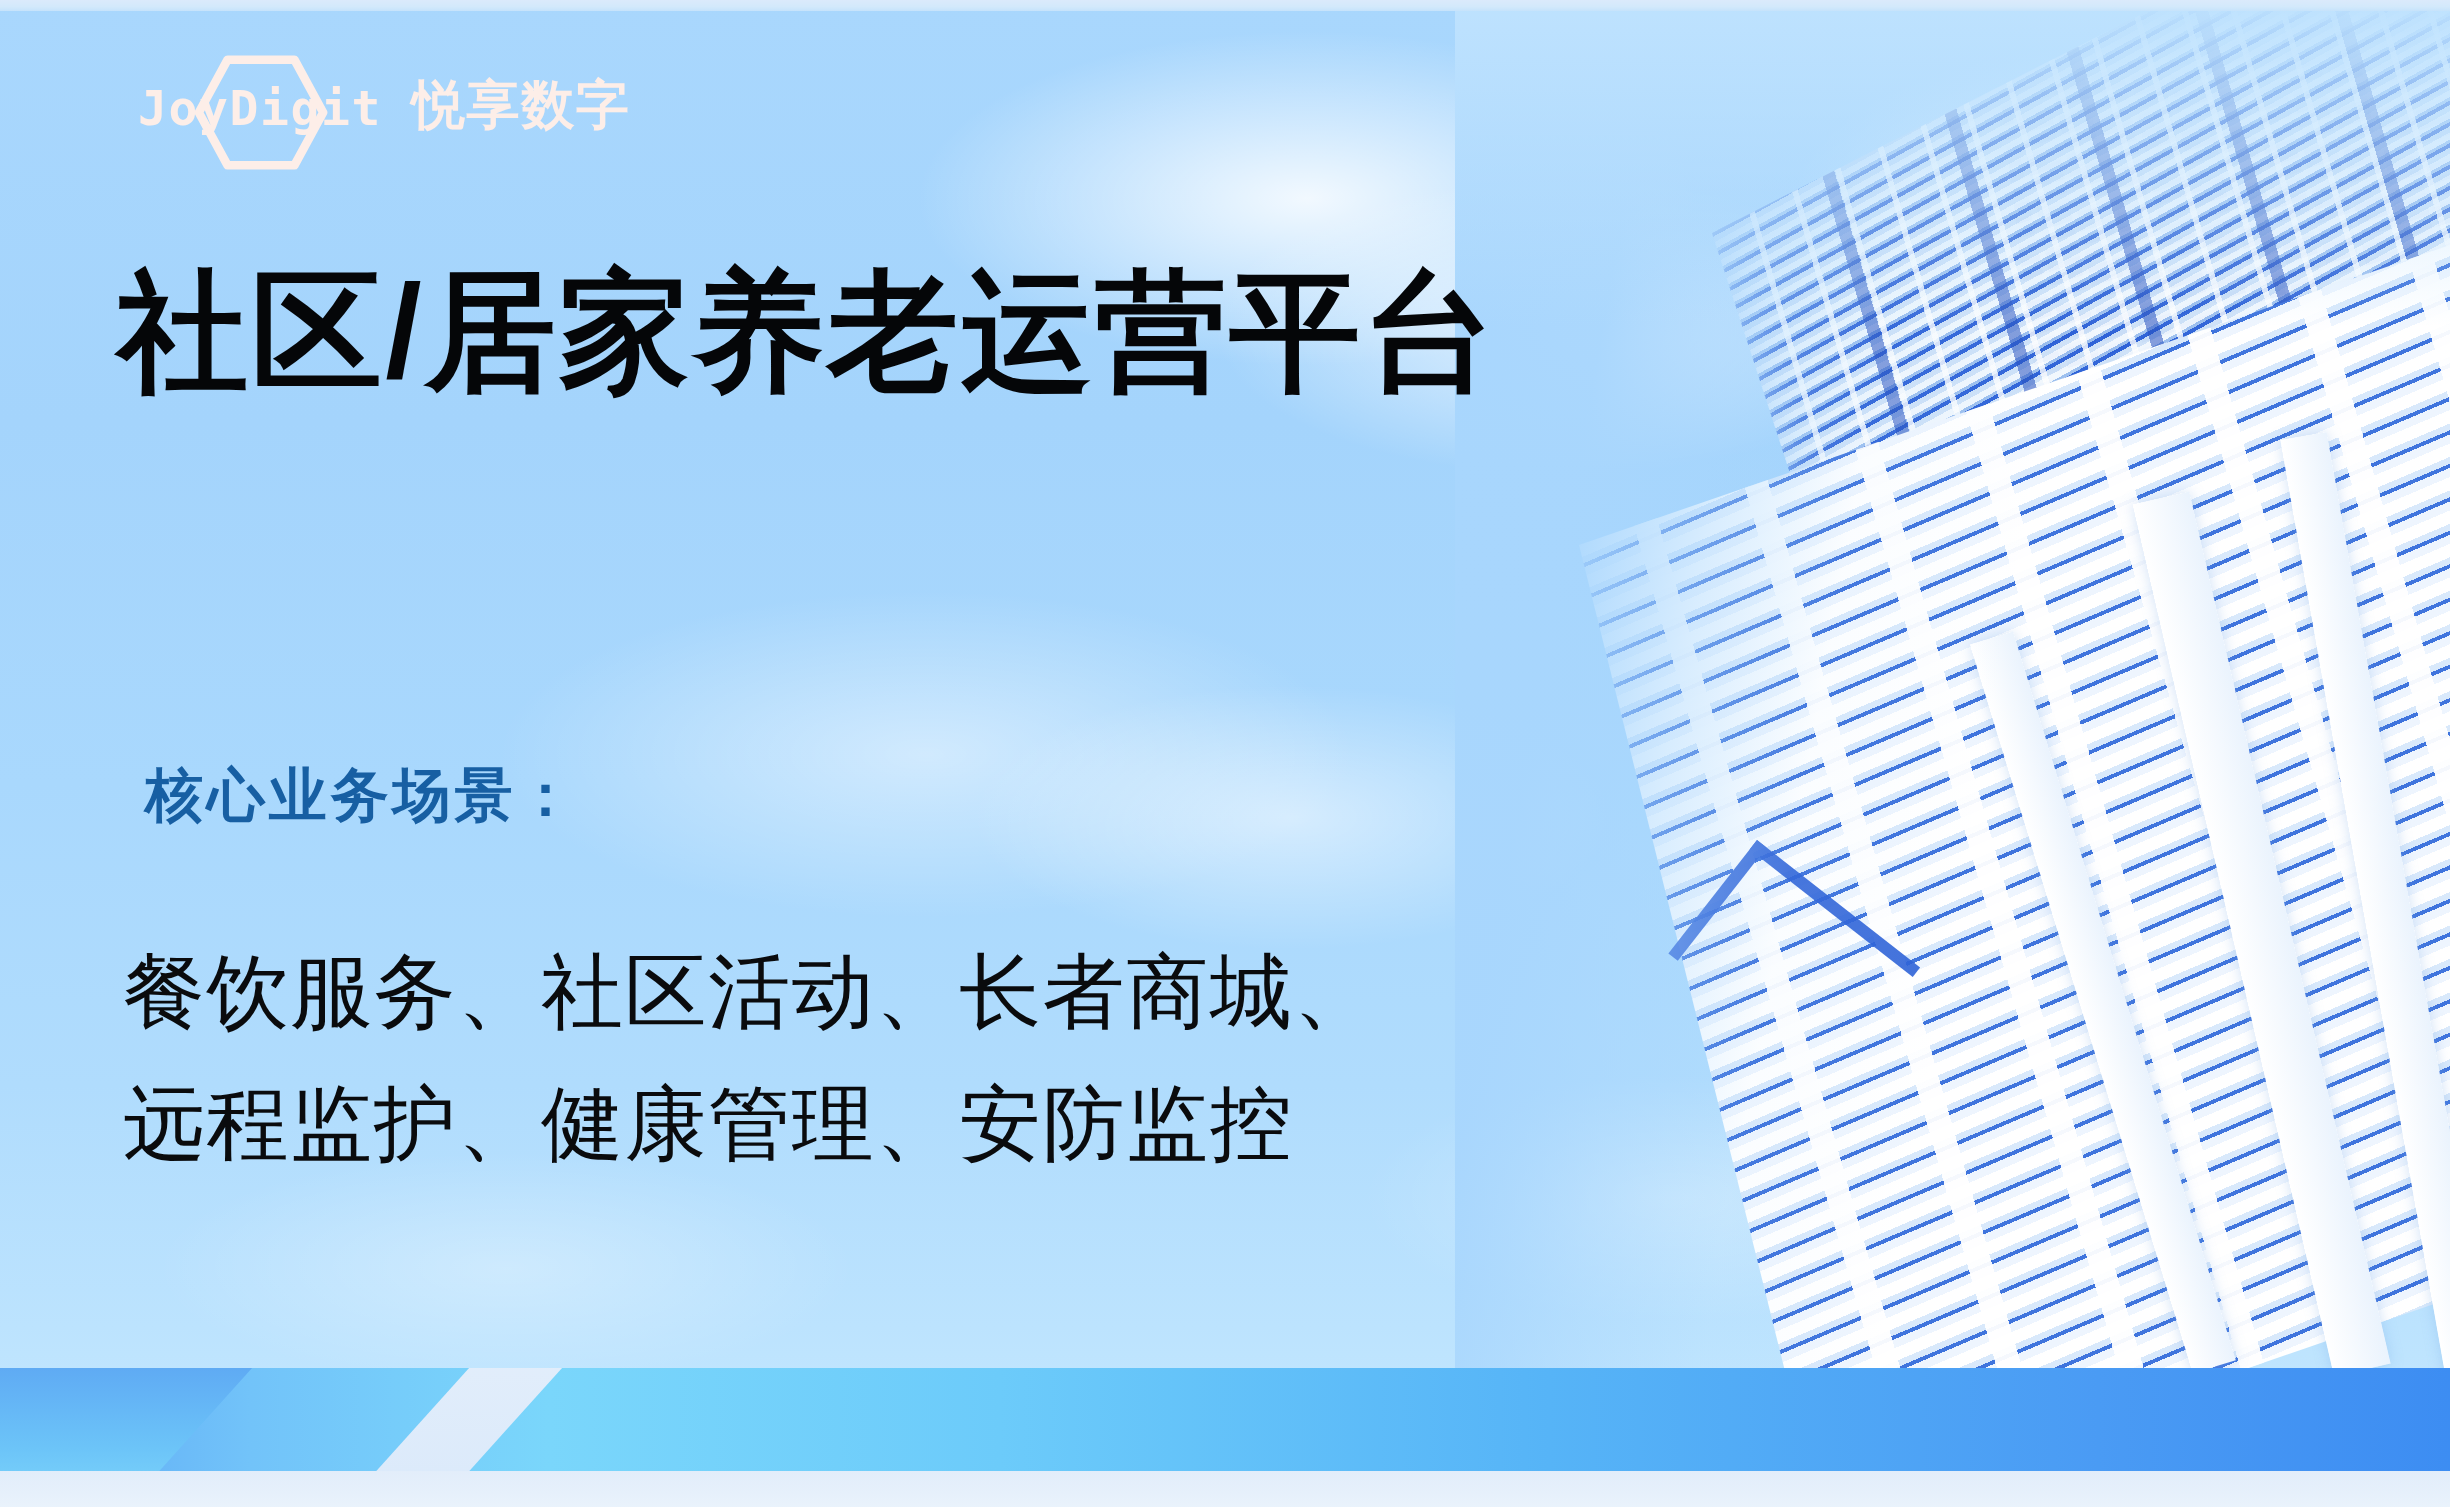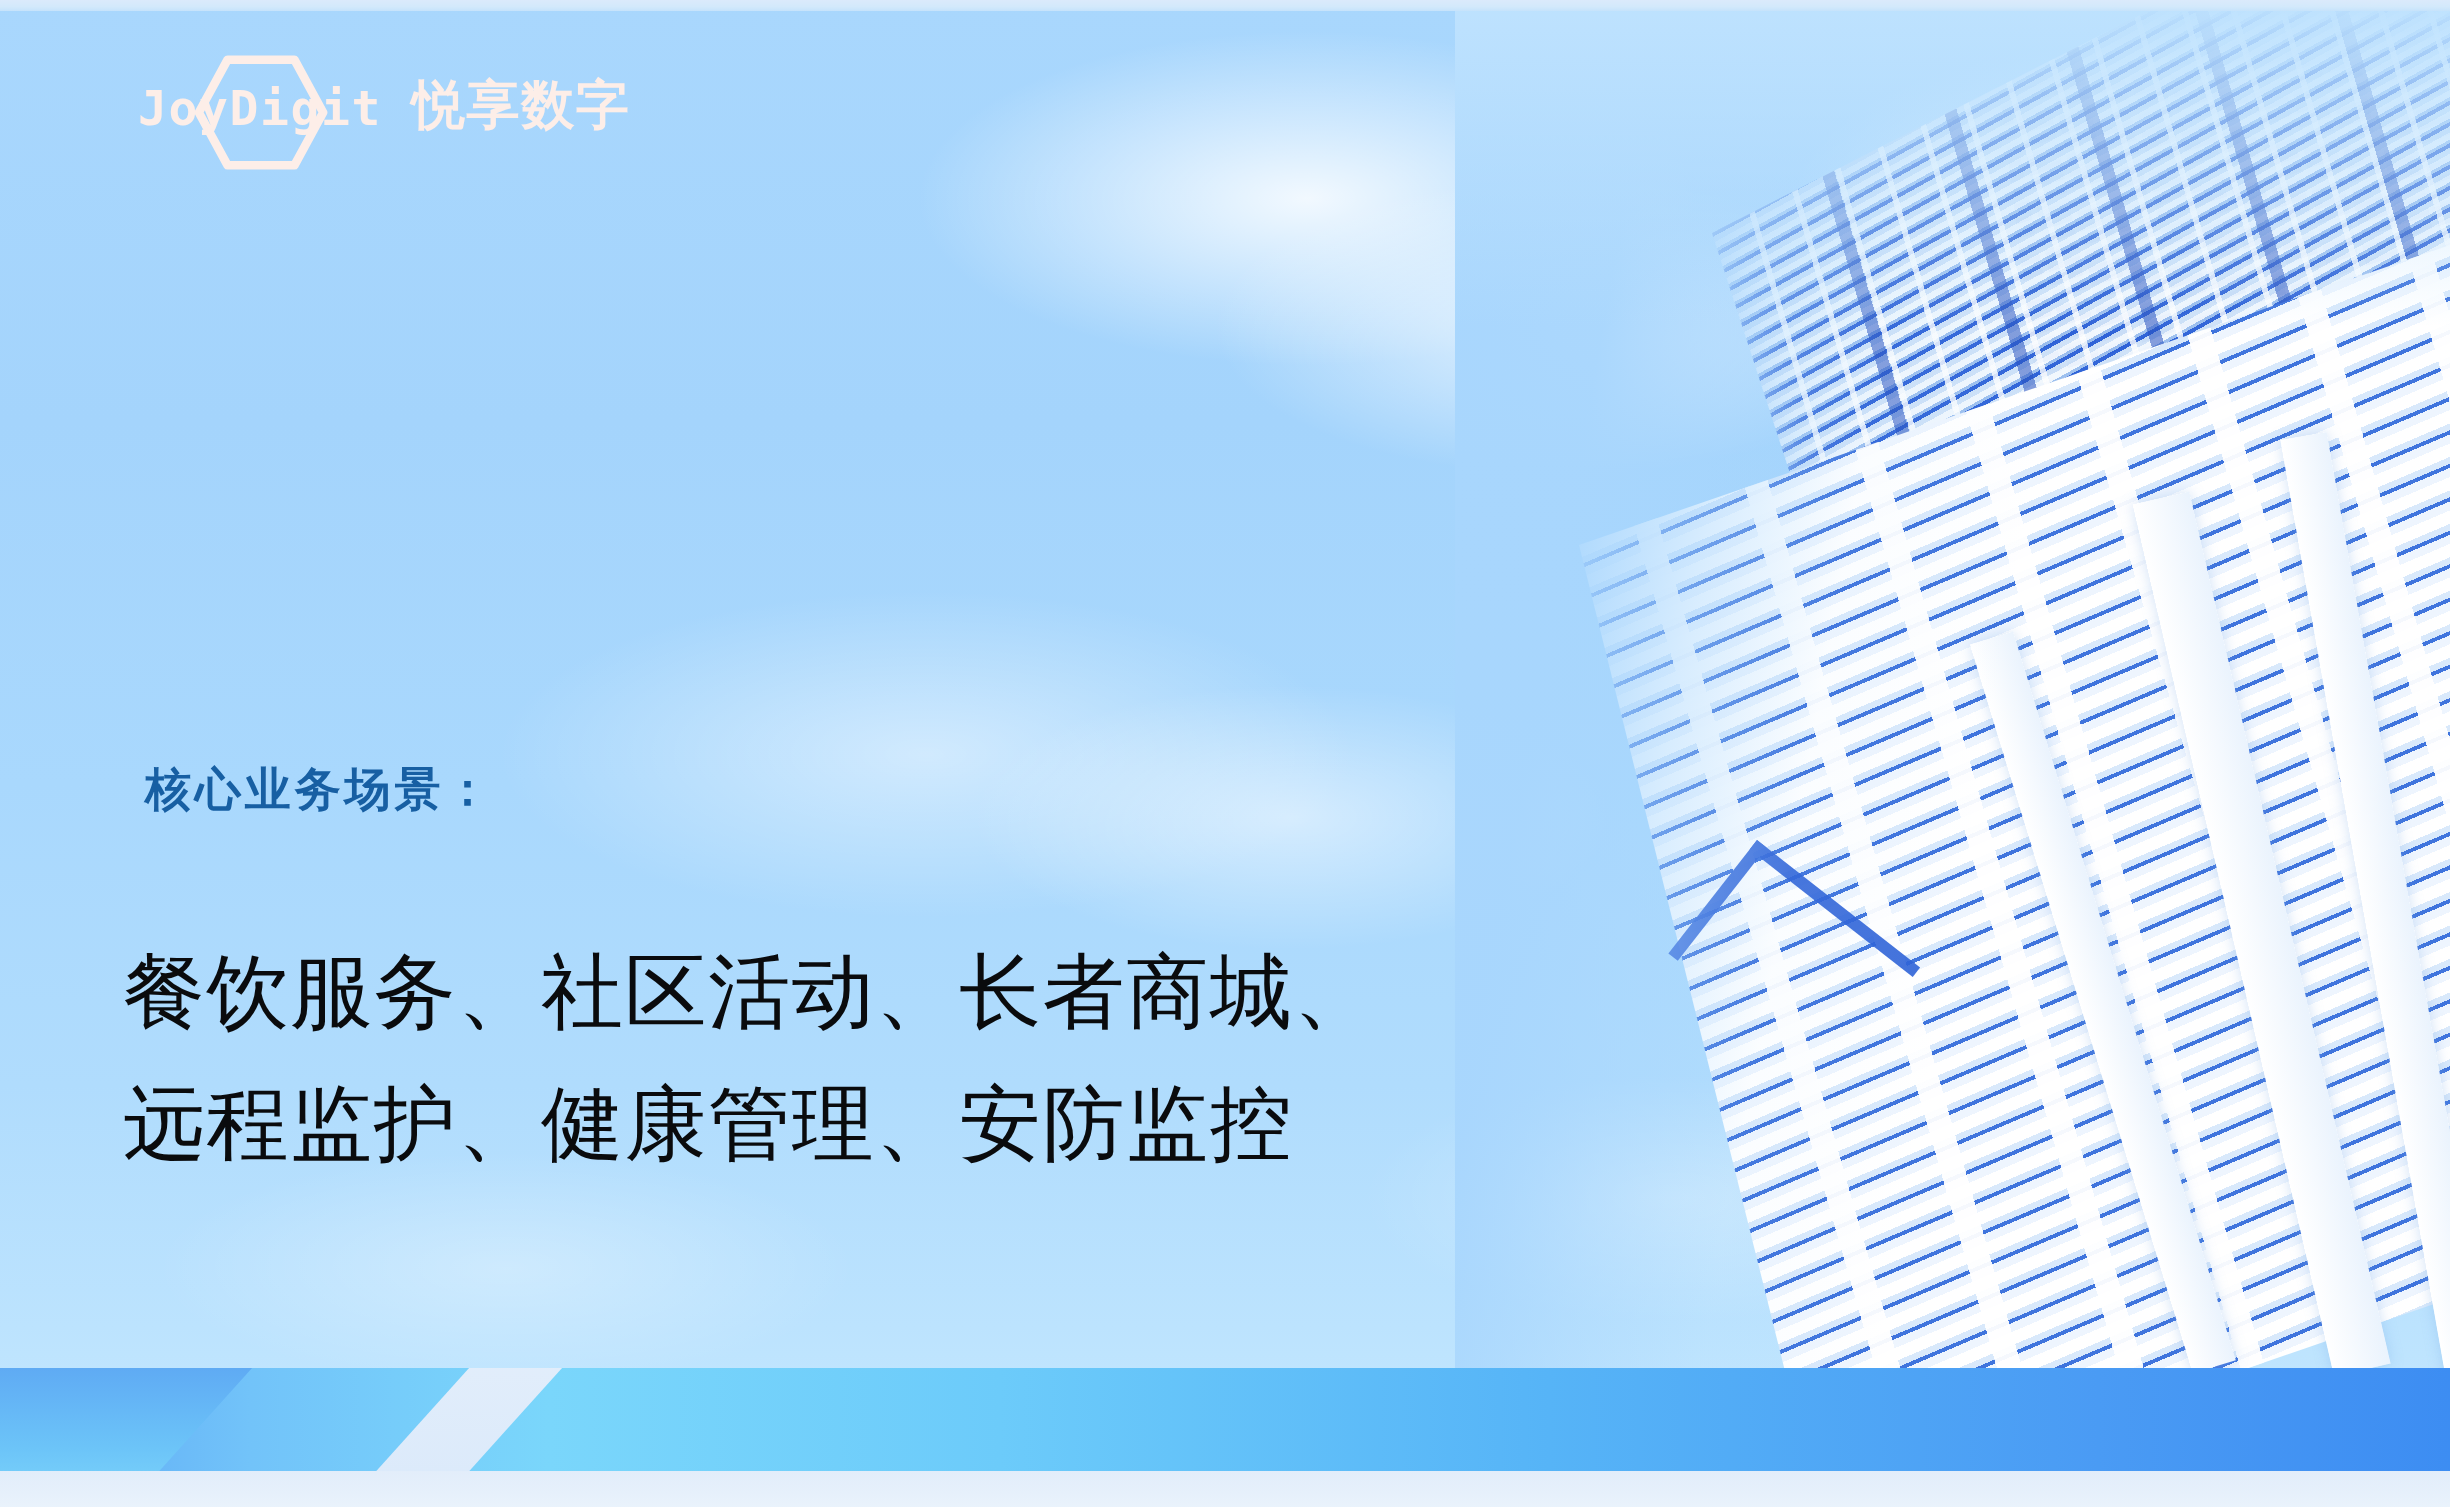"社区/居家养老运营平台" div.headline { html: none -> <div>社区/居家养老运营平台</div> }
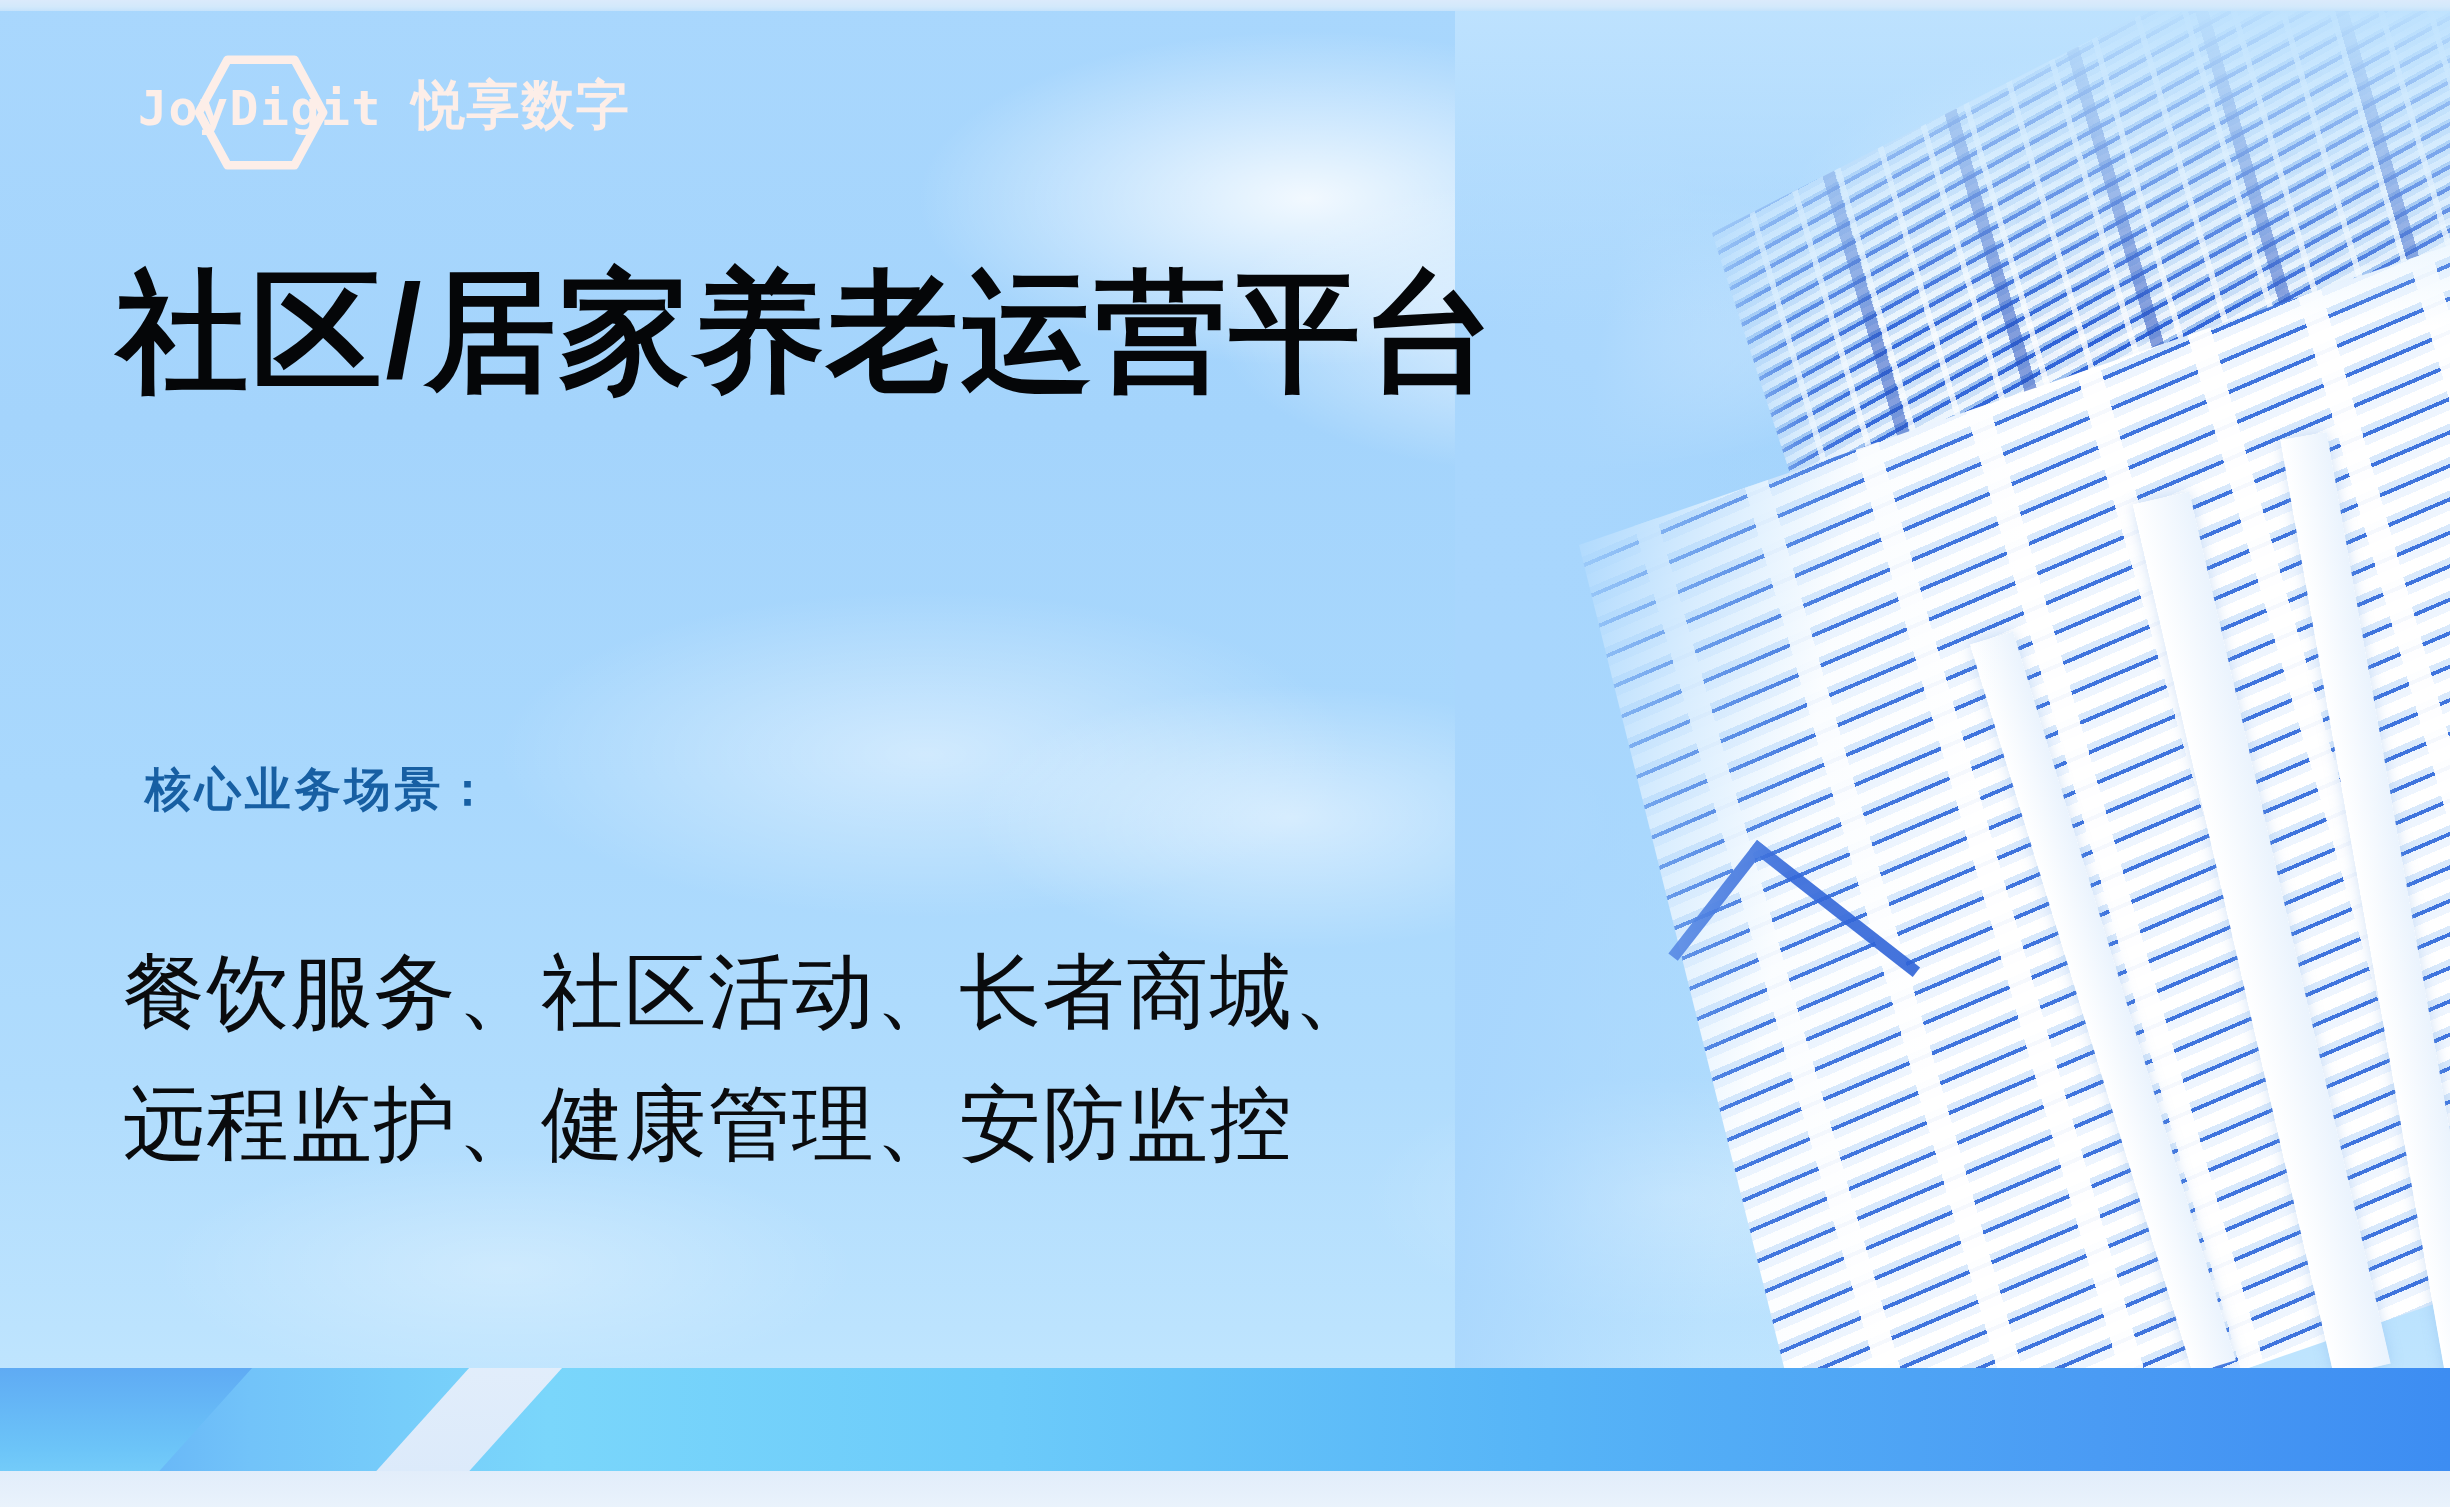"核心业务场景：" .section-title { font-size: 46px -> 58px }
